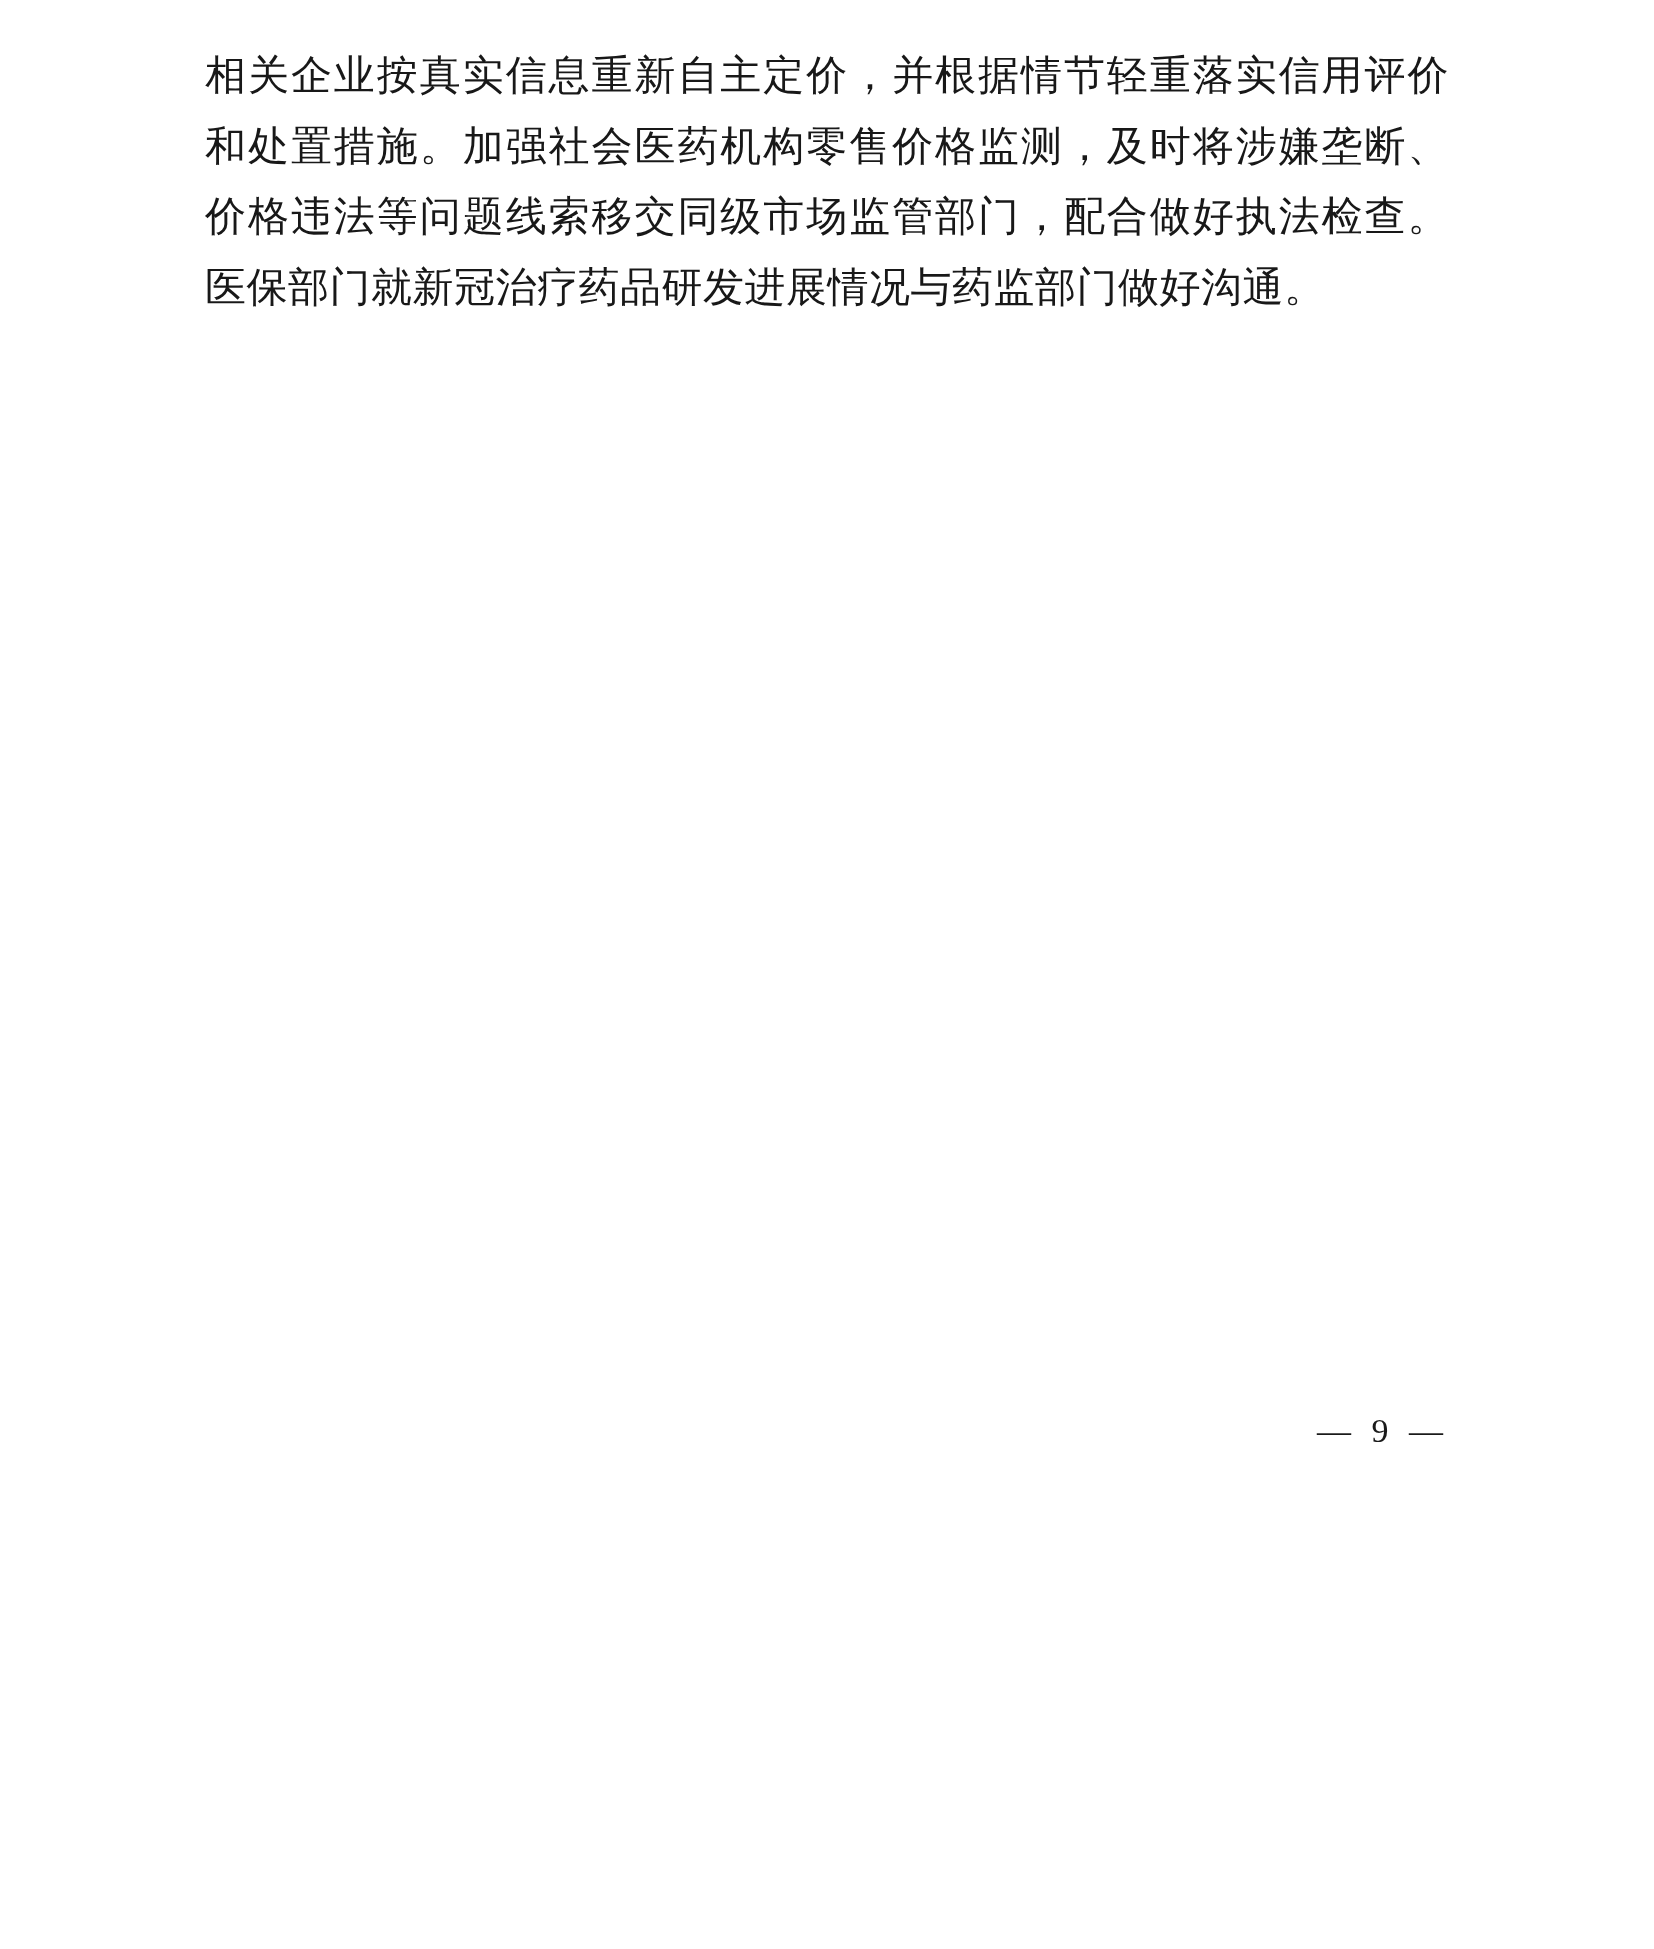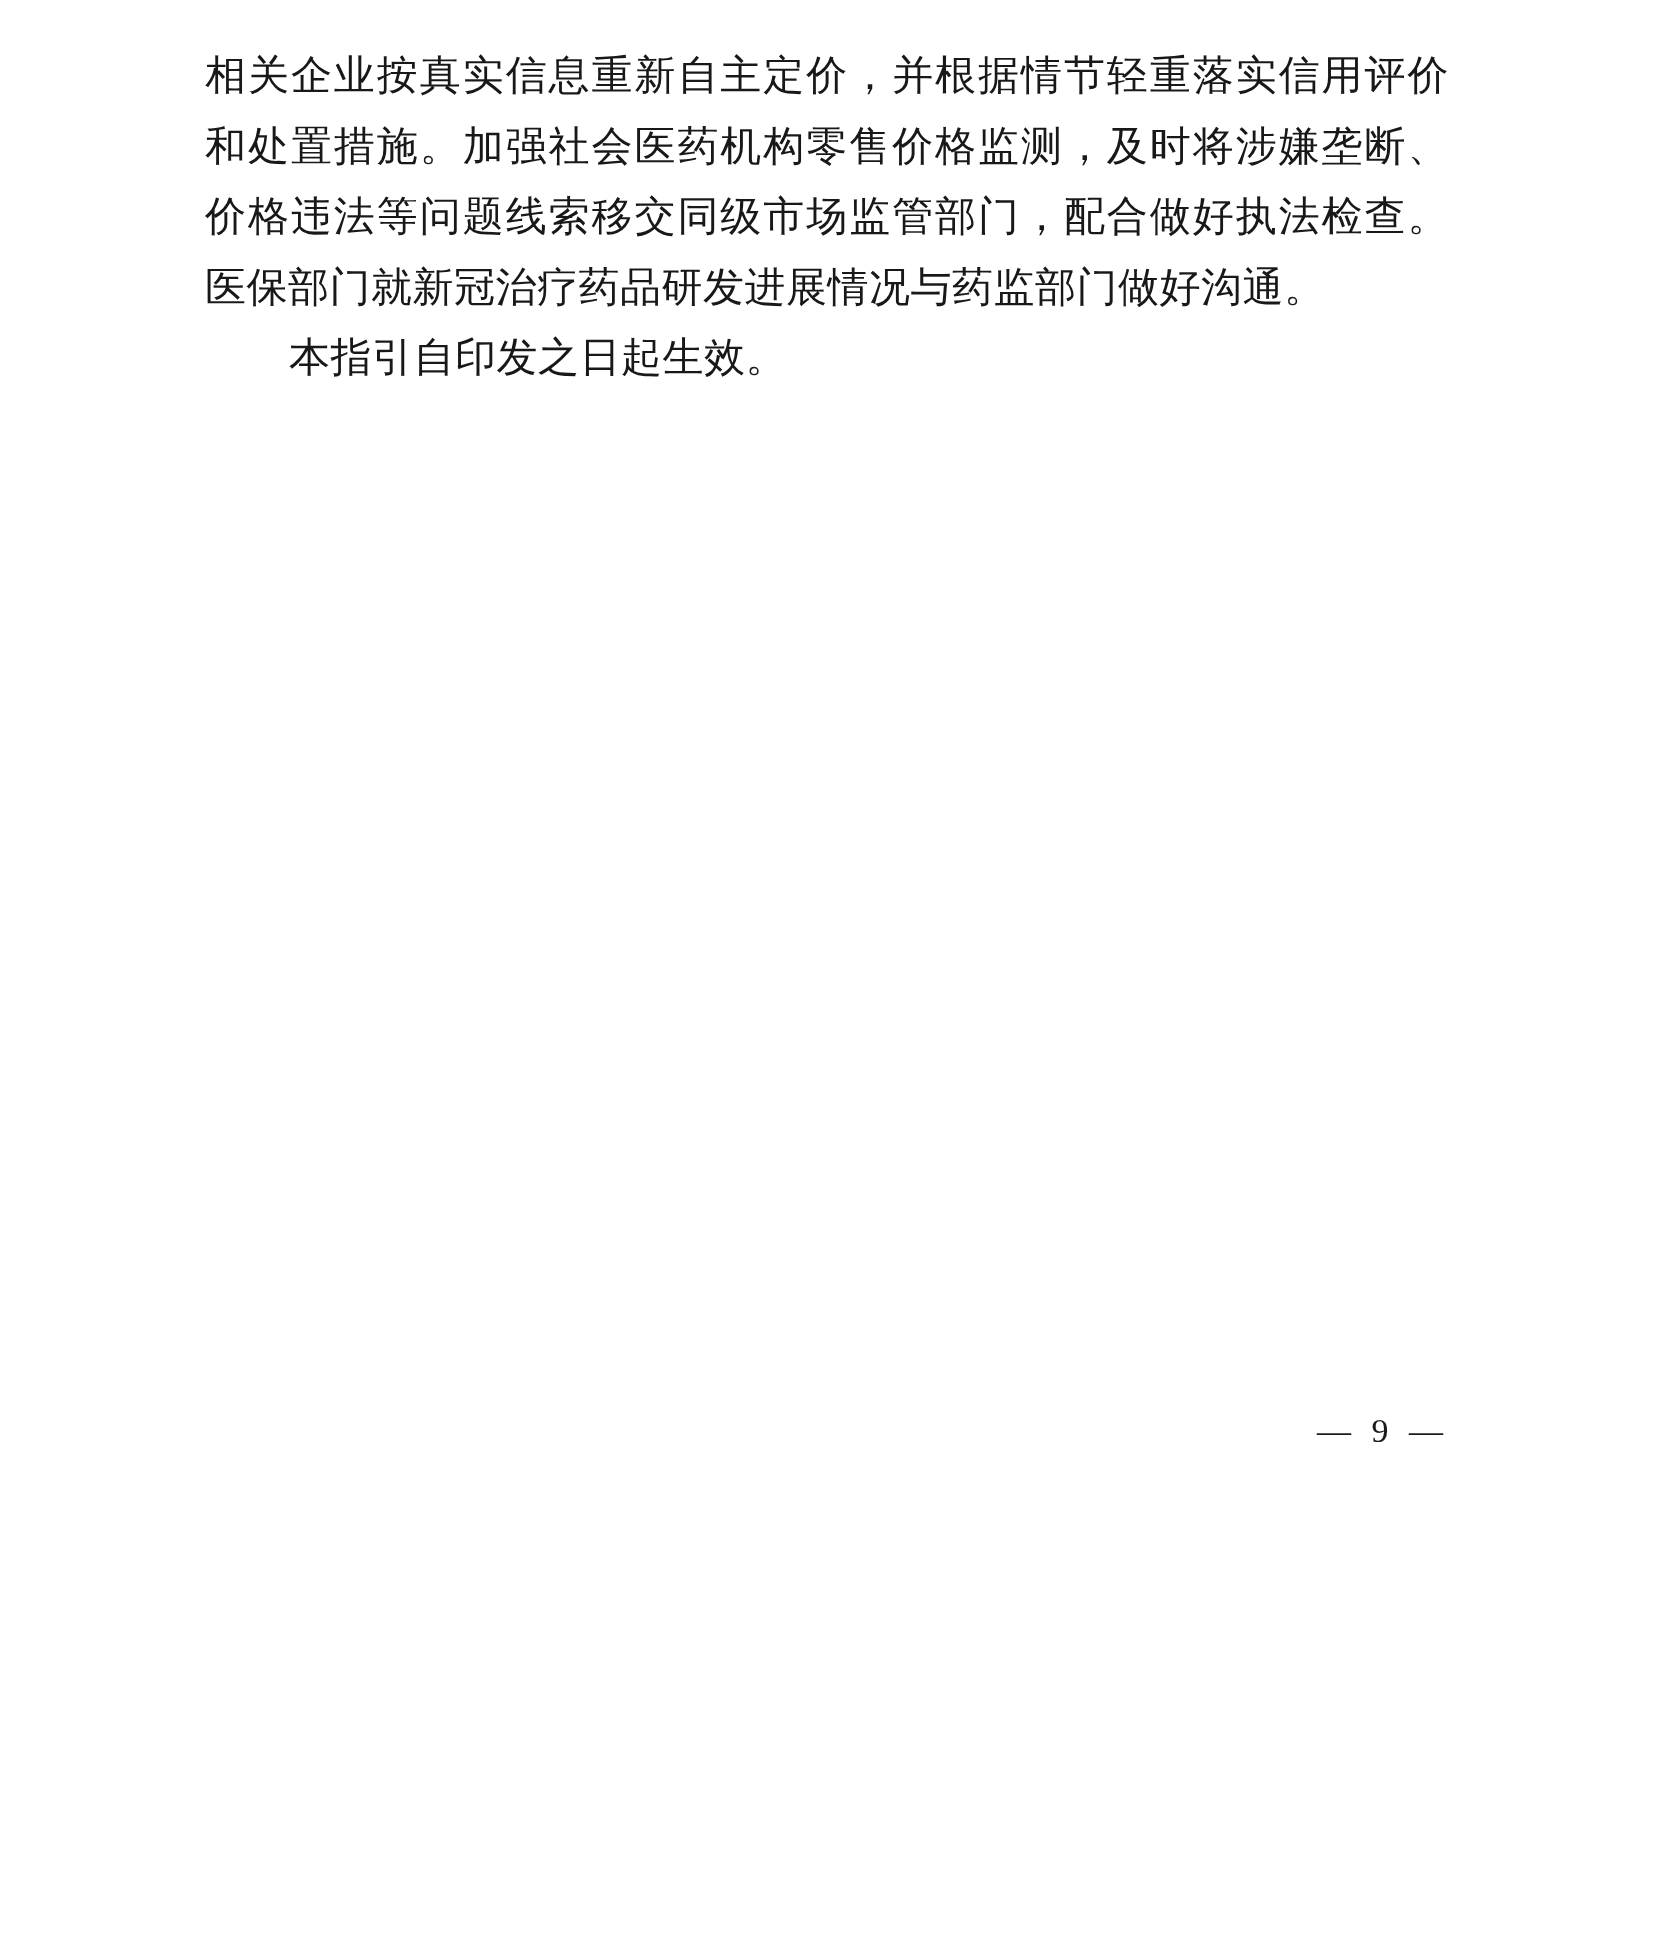"本指引自印发之日起生效。" p.para-indent { html: <p>本指引自印发之日起生效。</p> -> none }
